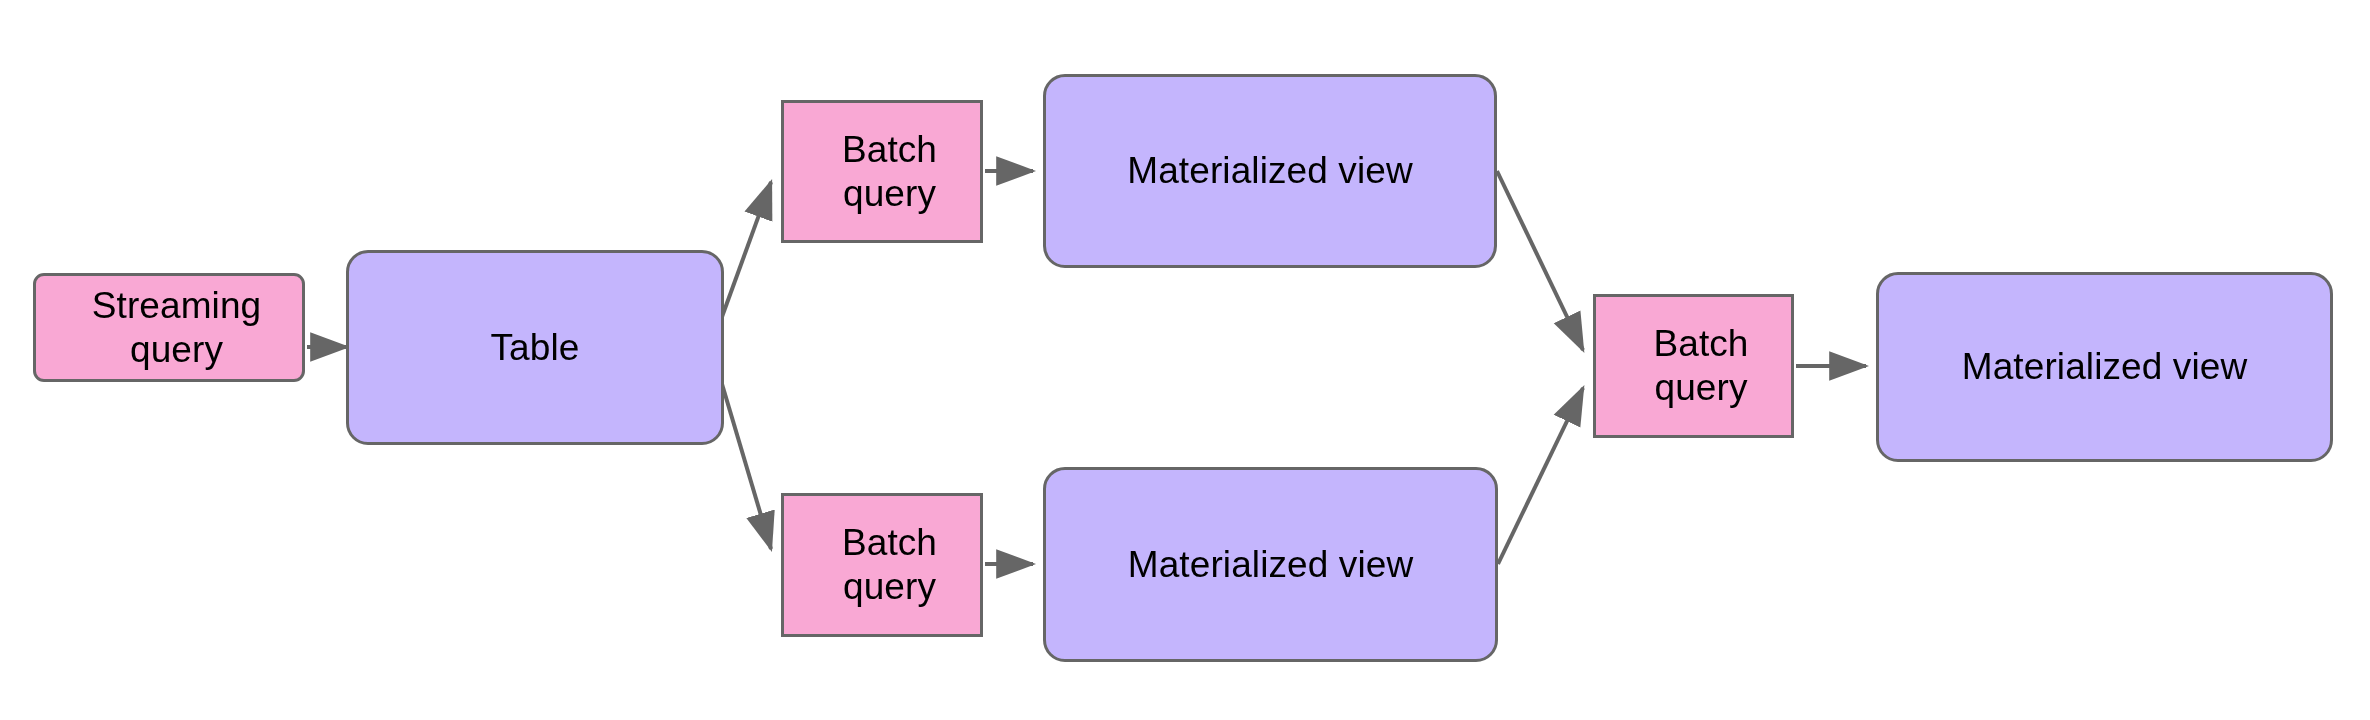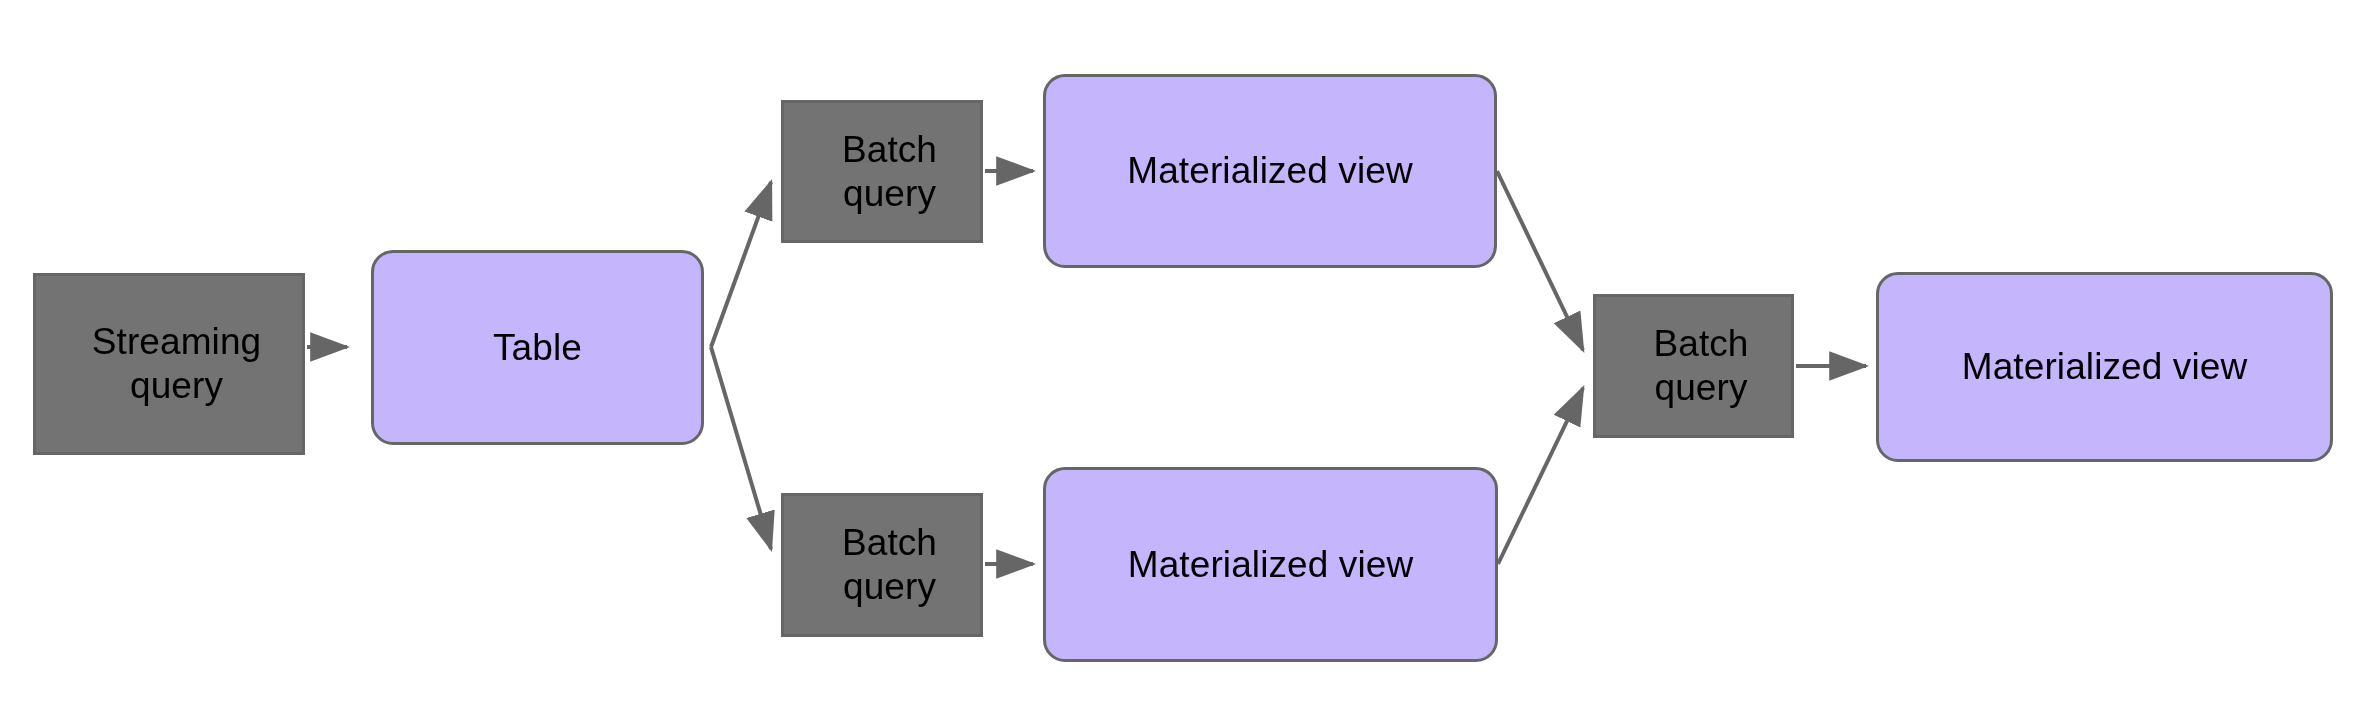"Batch" .node.process { background: #737373 -> #f9a8d4 }
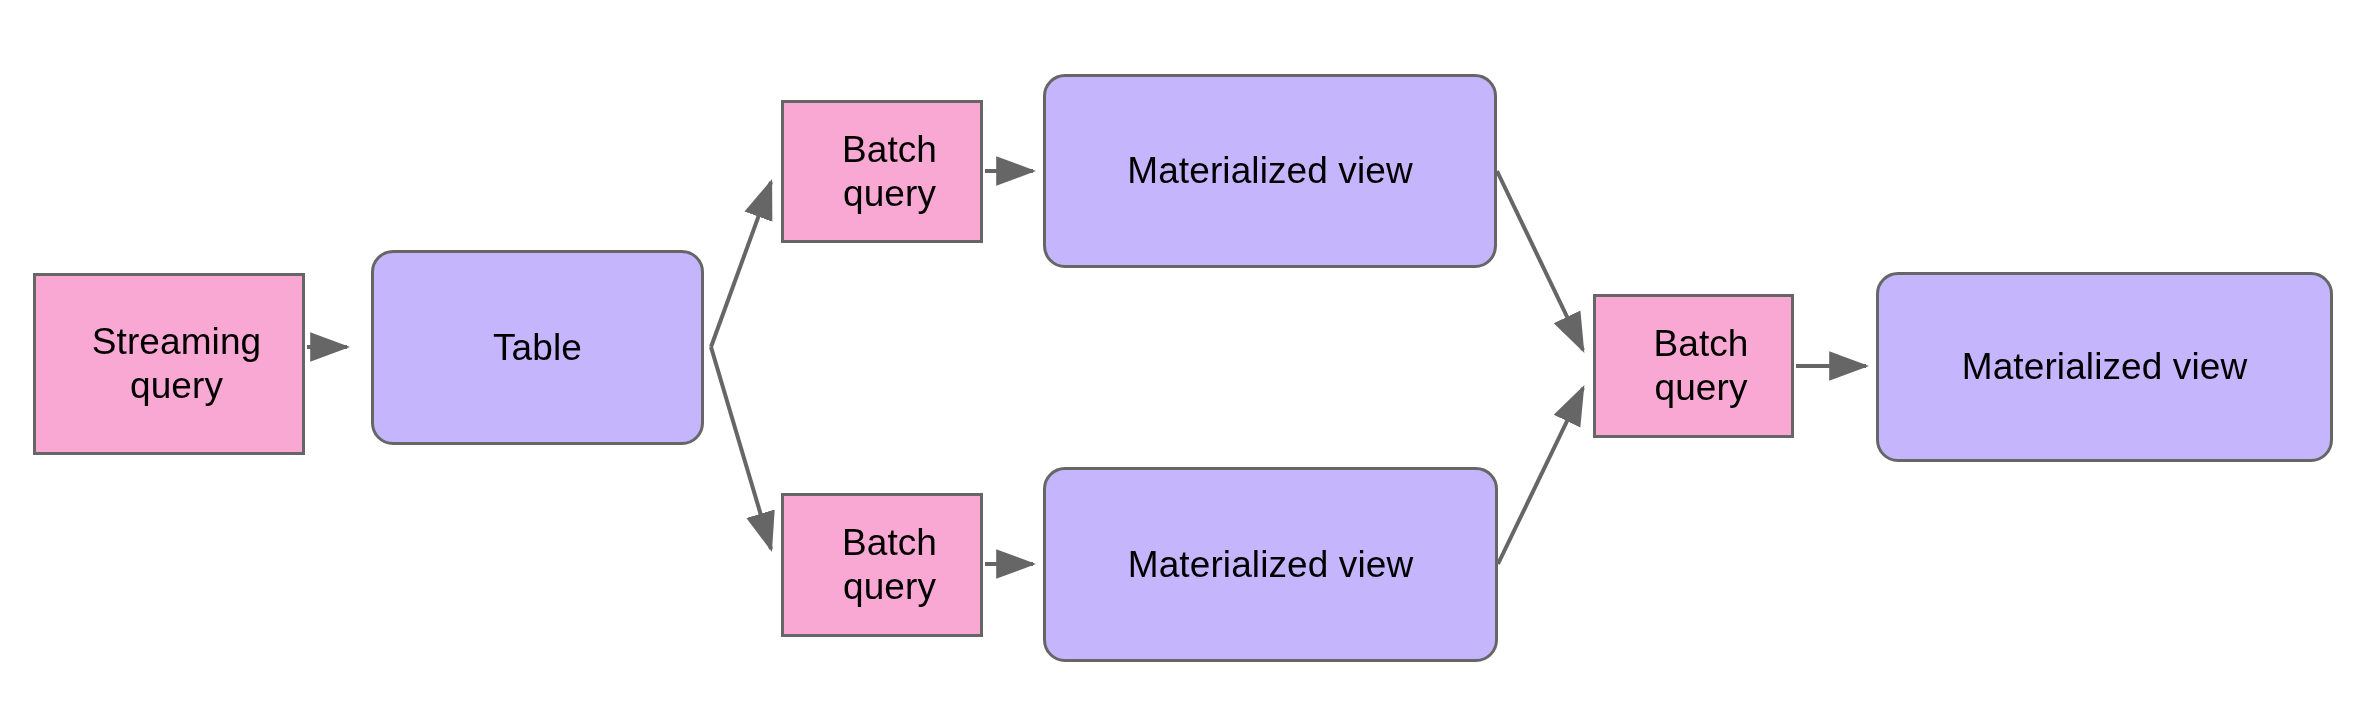"Streaming" div.node { border-radius: 0px -> 11px; height: 182px -> 109px }
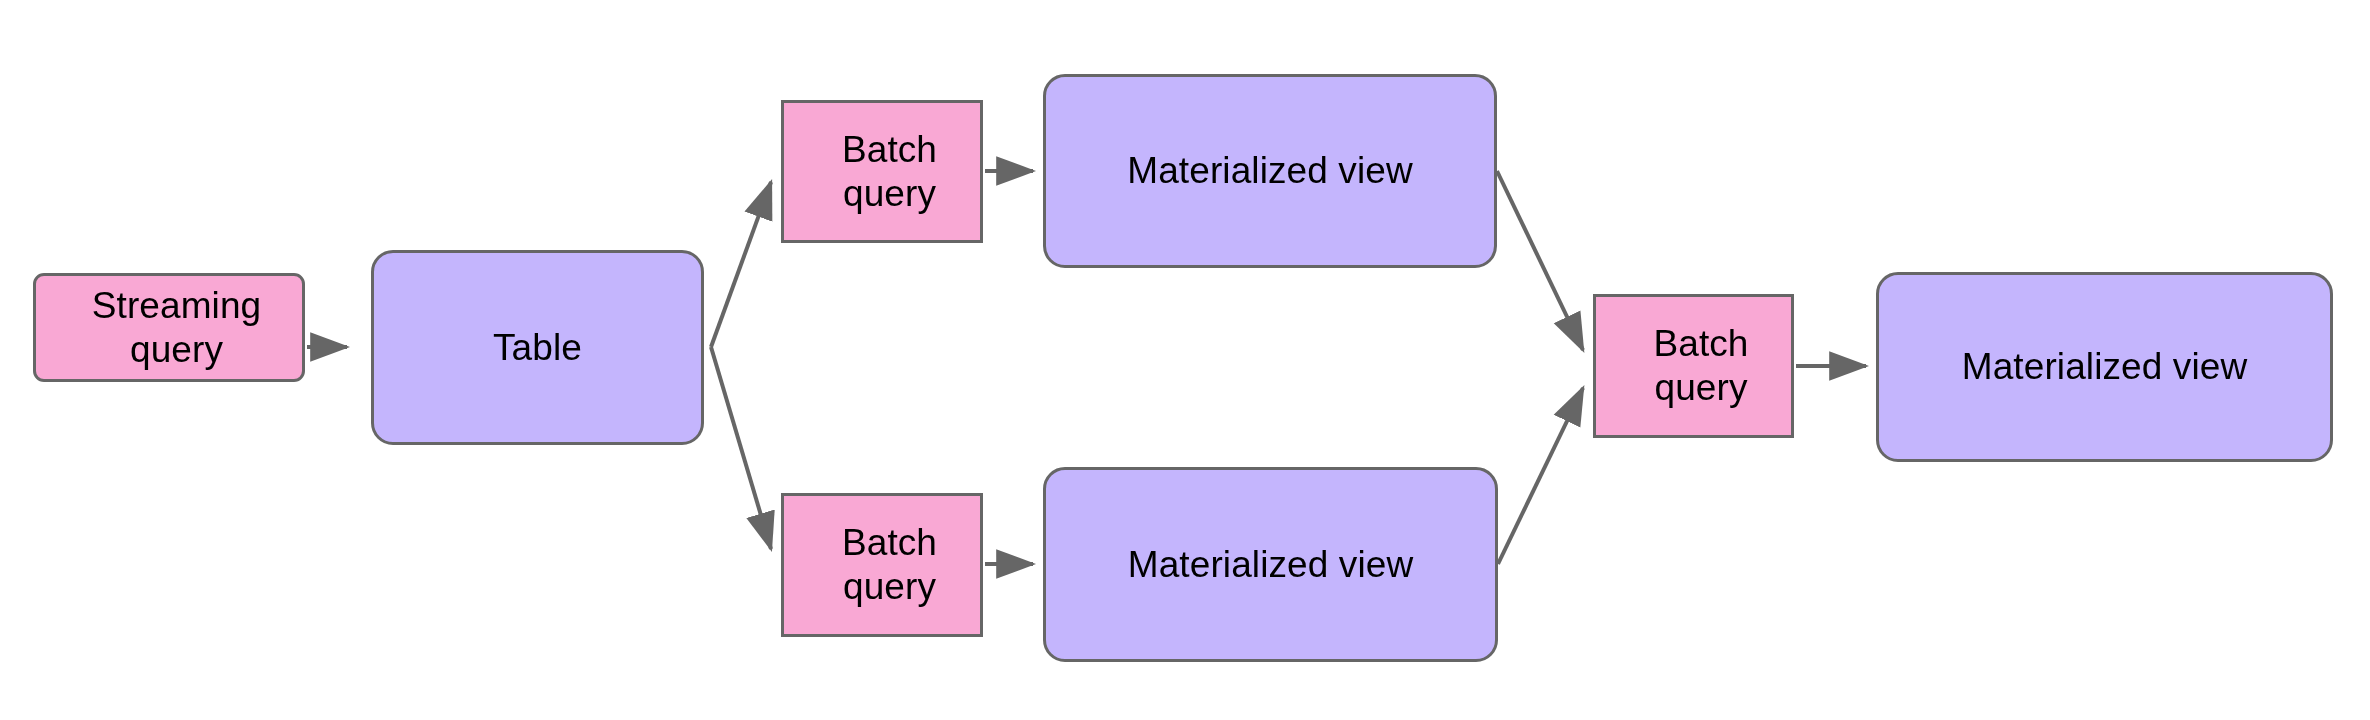"Table" div.node { left: 371px -> 346px; width: 333px -> 378px }
